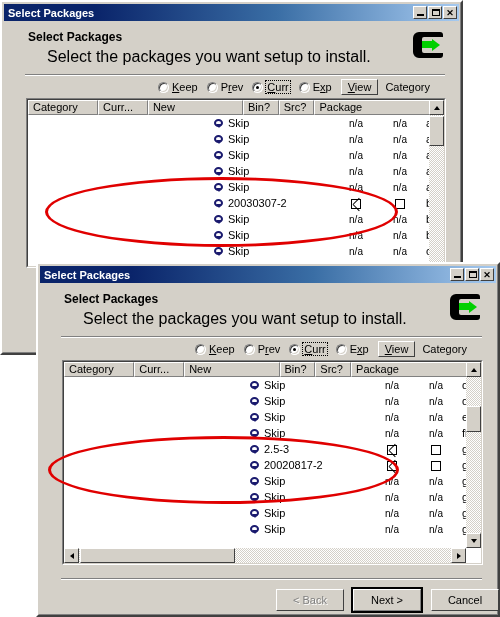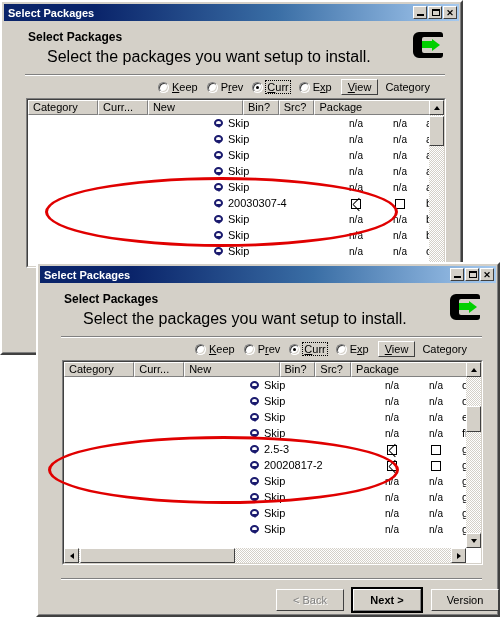"20030307-4" span { text: 20030307-4 -> 20030307-2 }
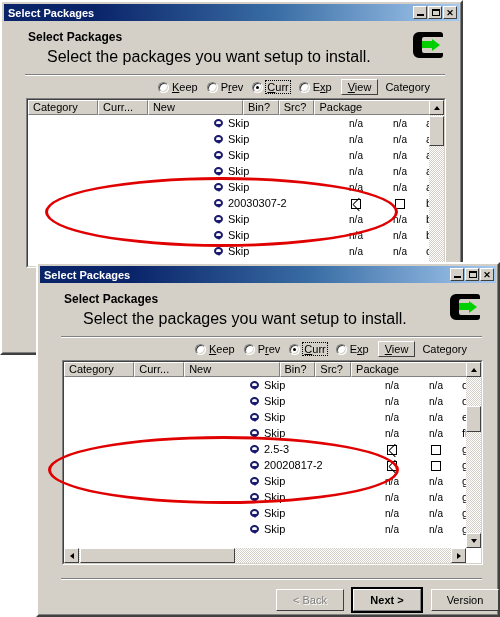"Next >" .btn.default { font-weight: bold -> none }
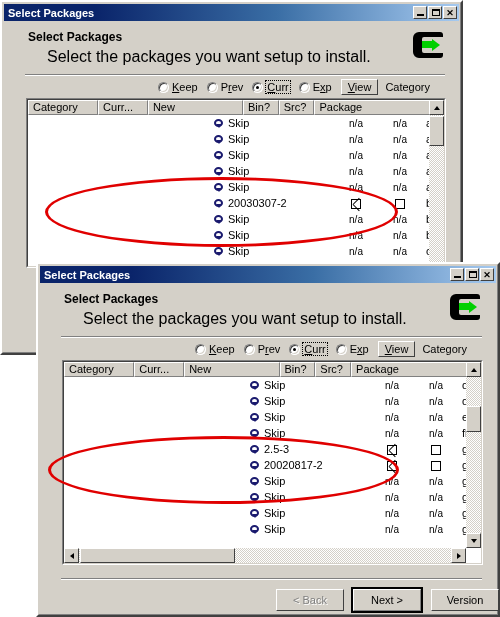"Version" span { text: Version -> Cancel }
